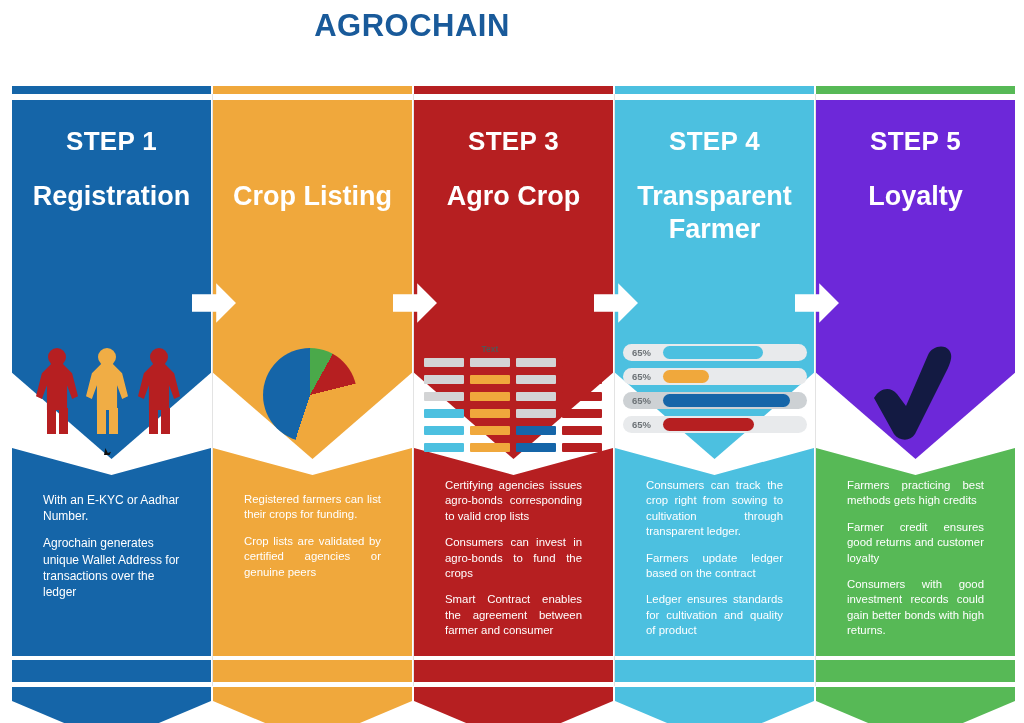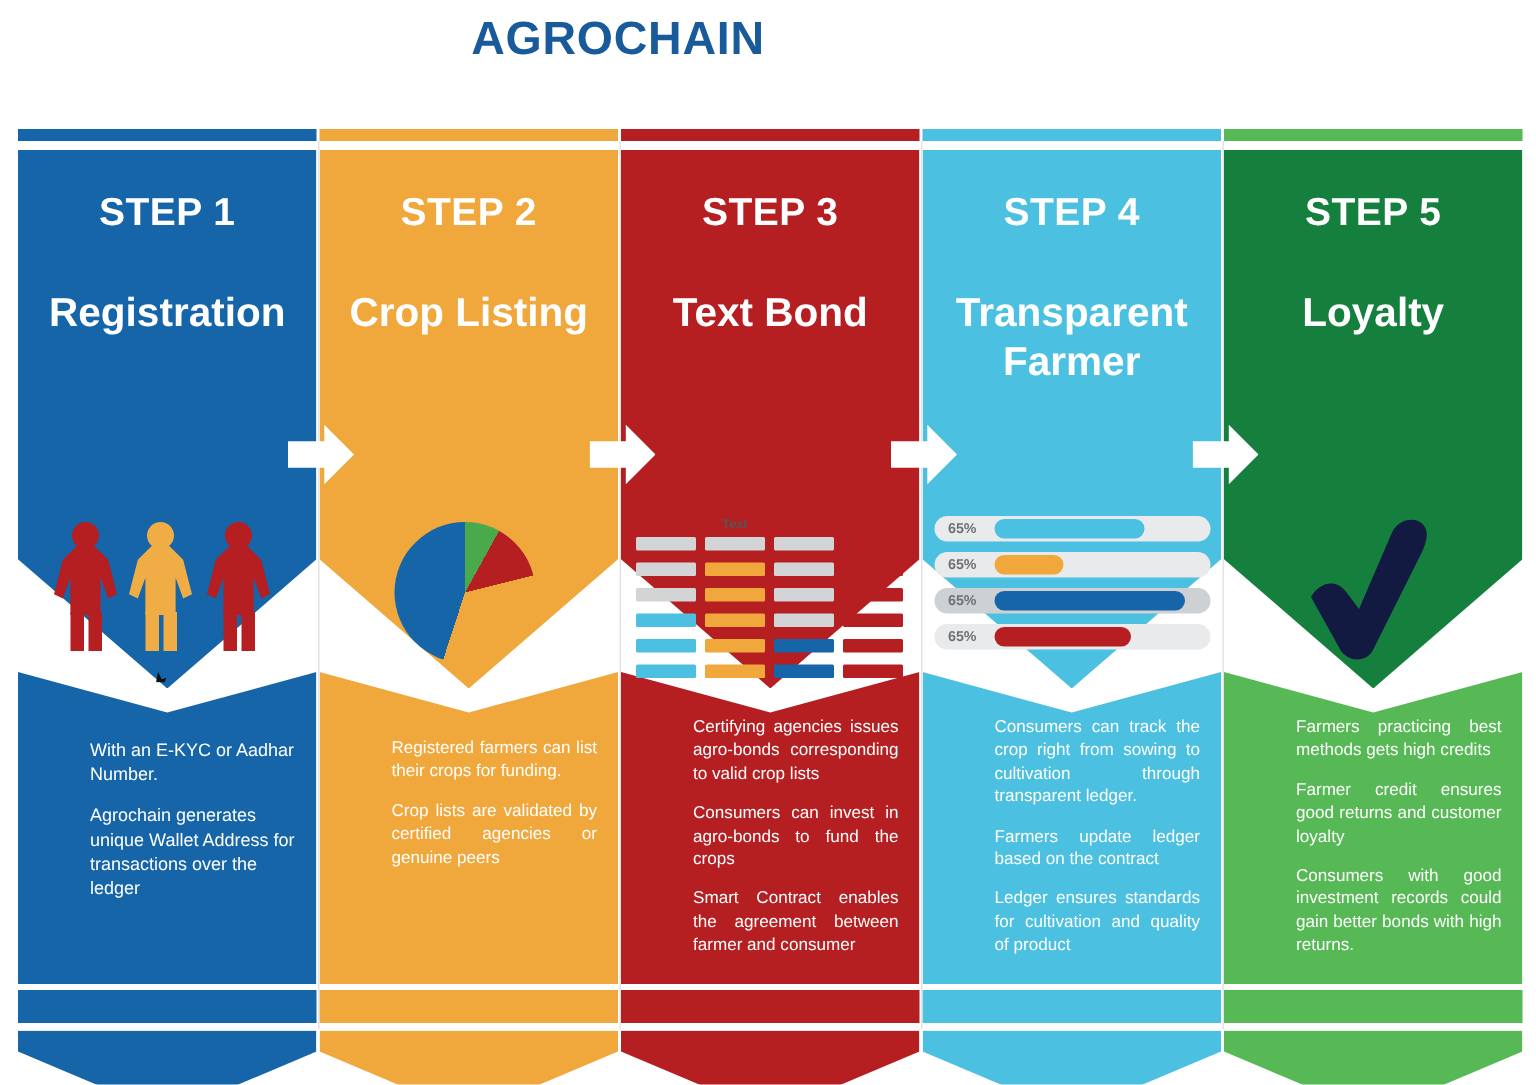"STEP 2" div.step-label { html: <div>STEP 2</div> -> none }
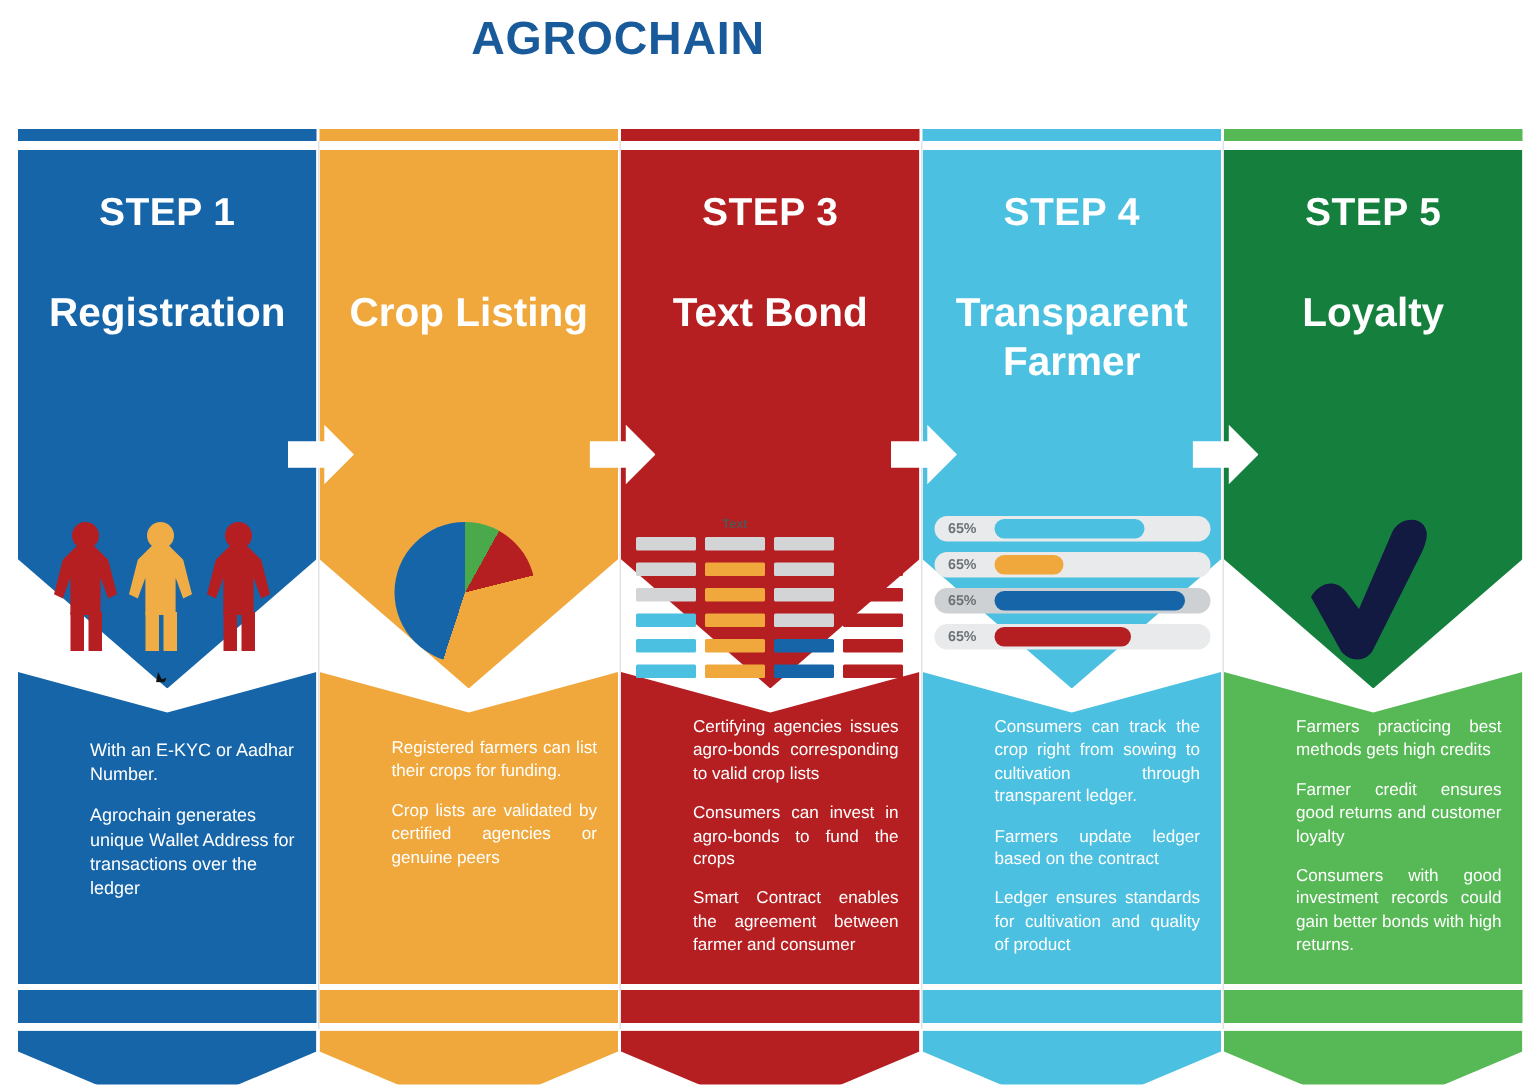"STEP 5" div.header { background: #15803d -> #6d28d9 }
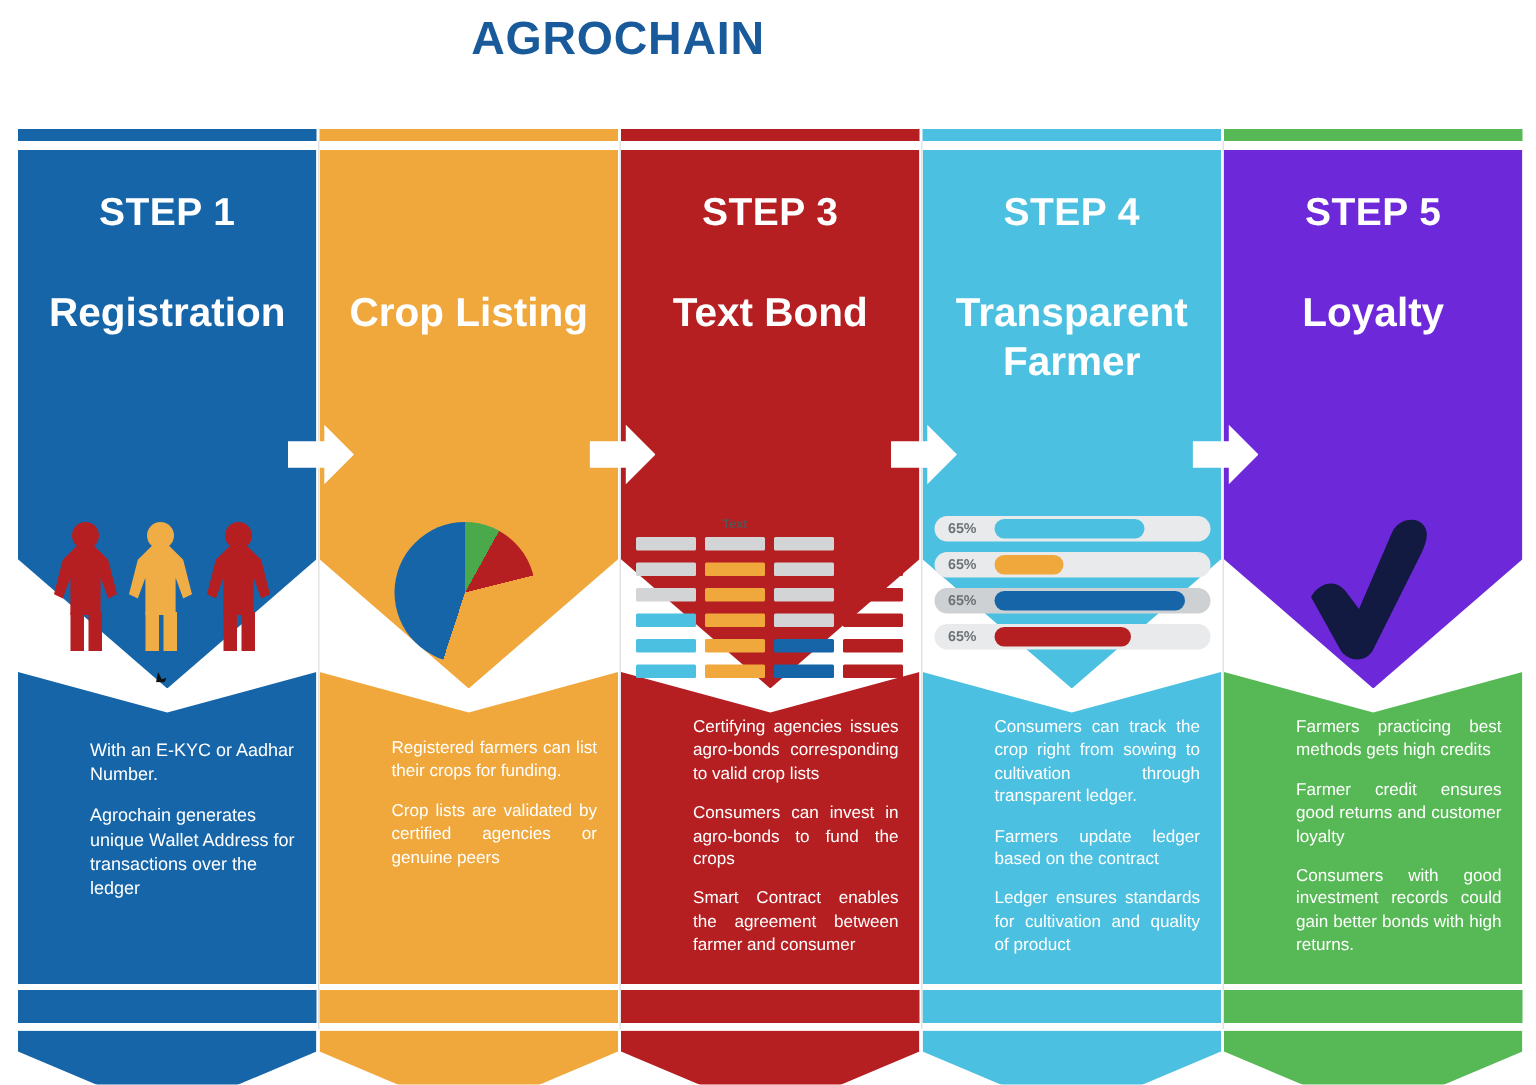"Registration" .step-title { top: 92px -> 80px }
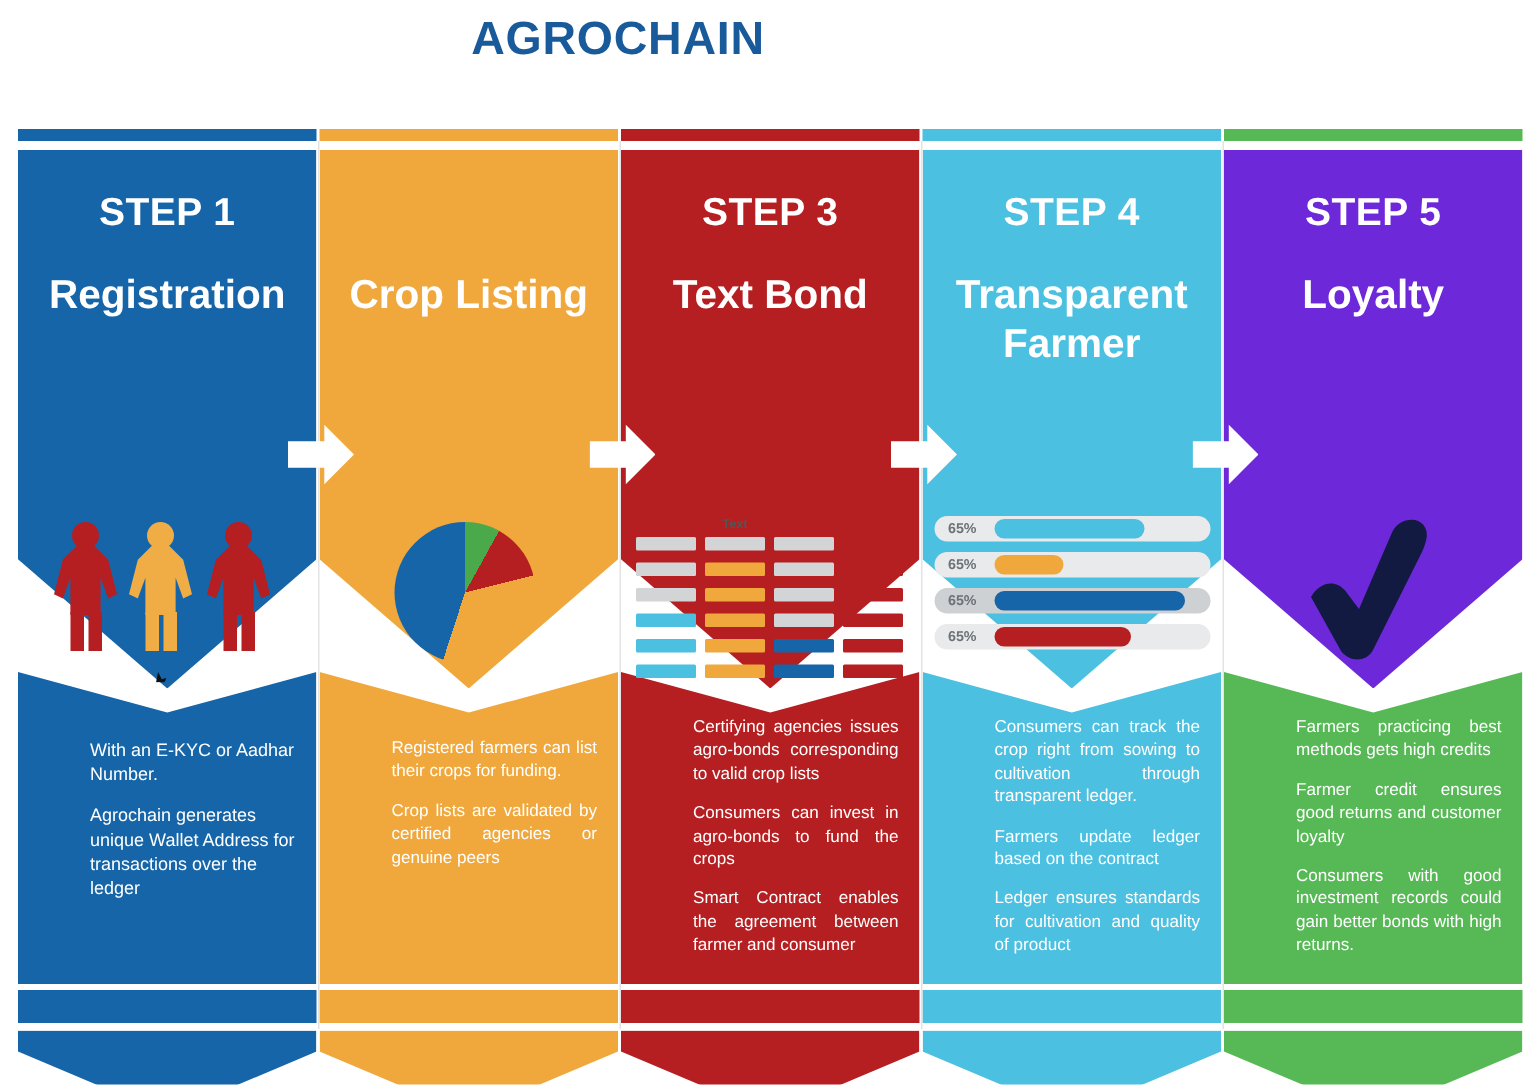"Text Bond" div.step-title { text: Text Bond -> Agro Crop }
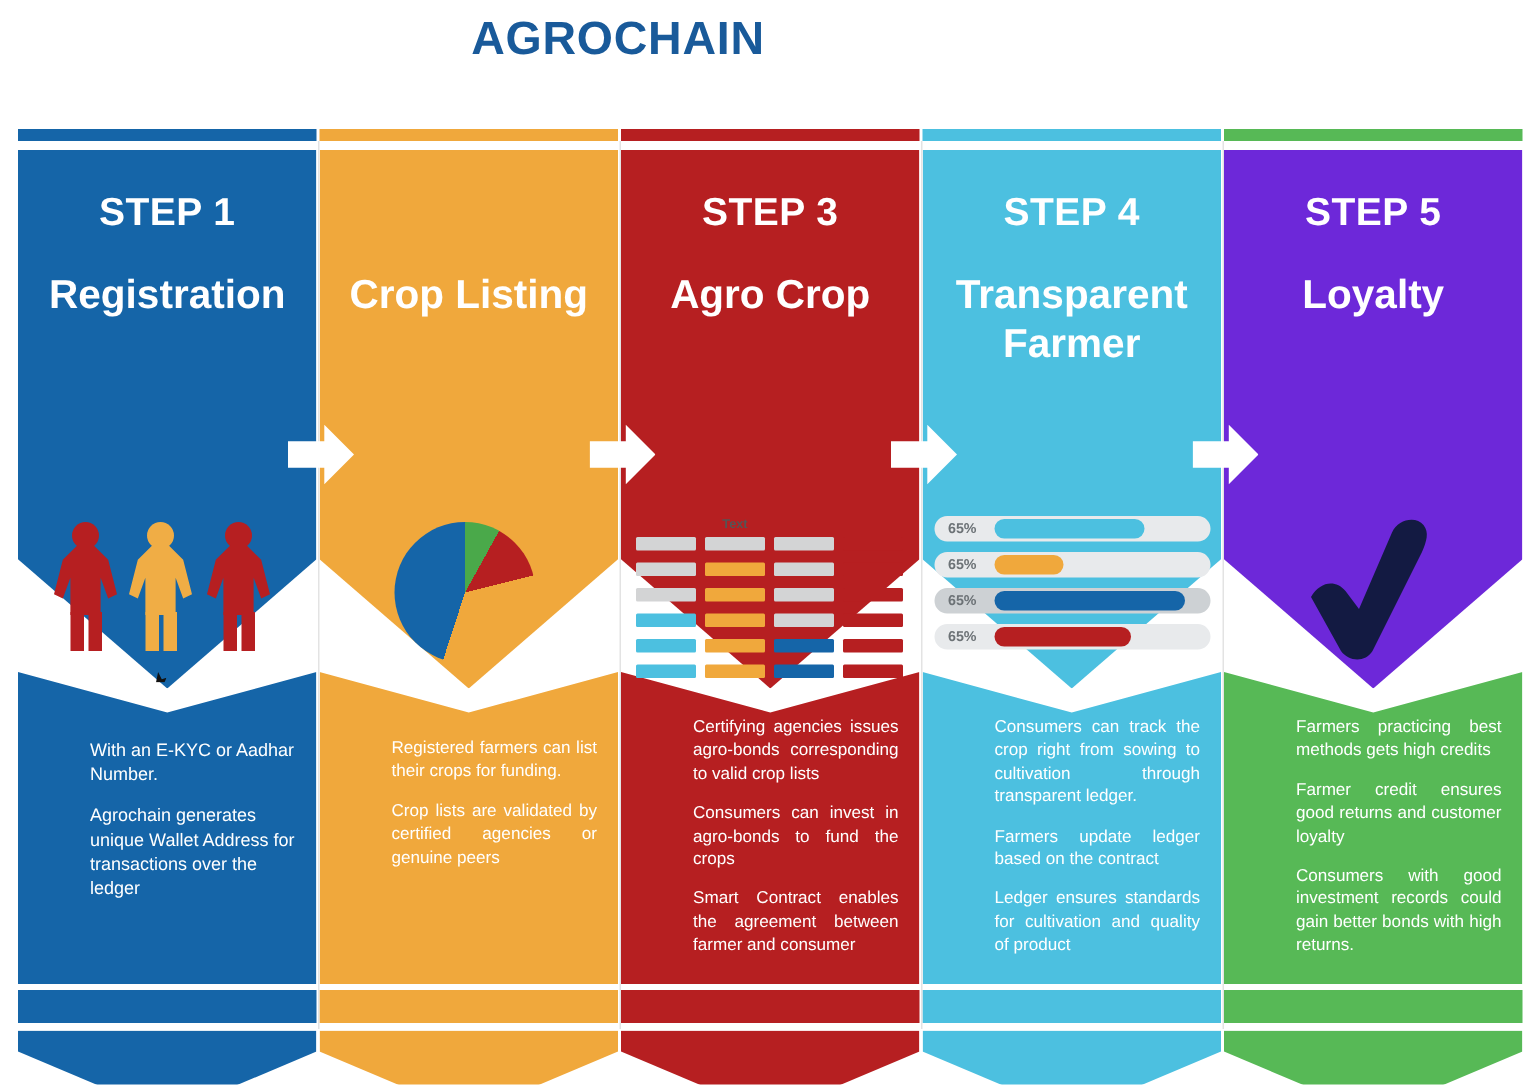"Certifying agencies issues agro-bonds" .body-text { margin-left: 17px -> none }
